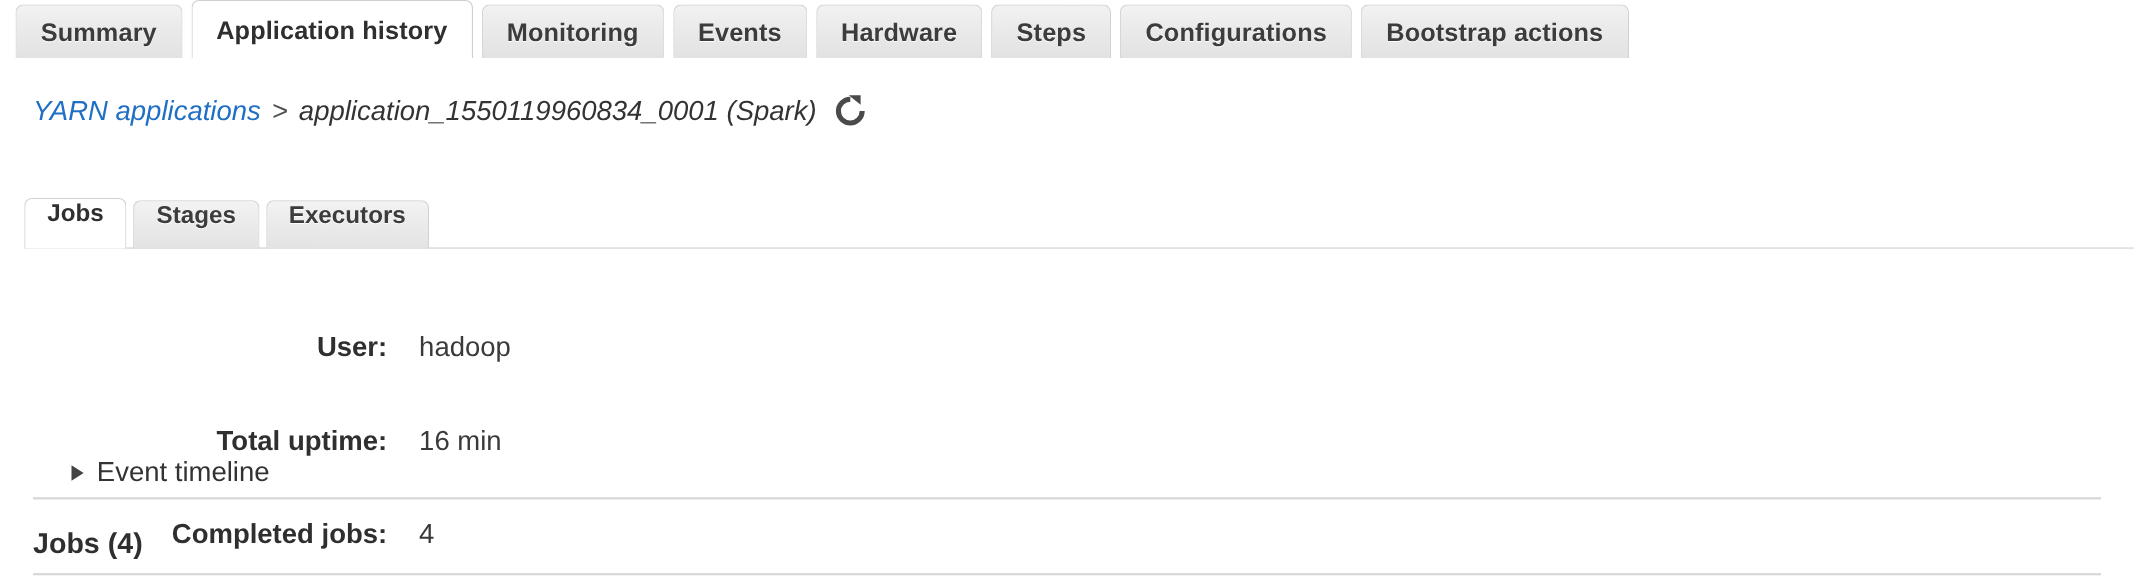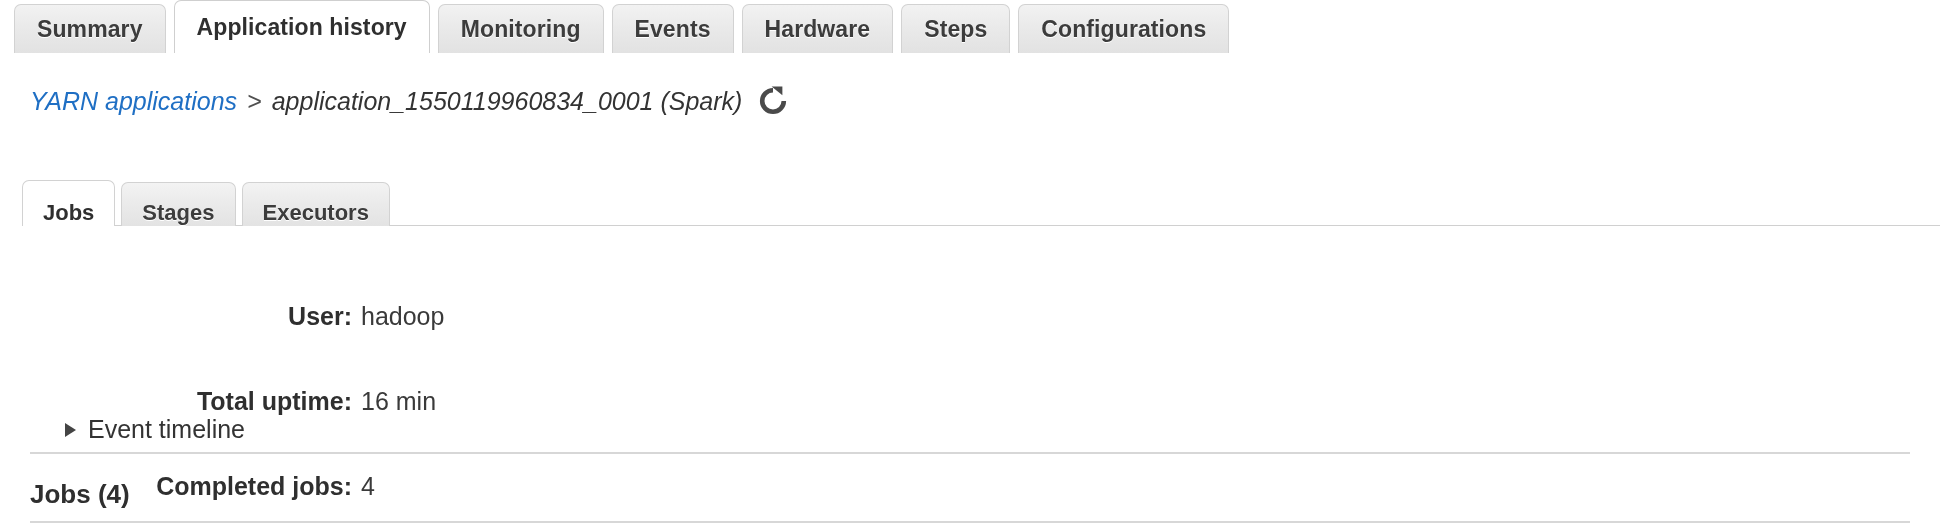"Bootstrap actions" div.console-tab { html: none -> <div> <span>Bootstrap actions</span> </div> }
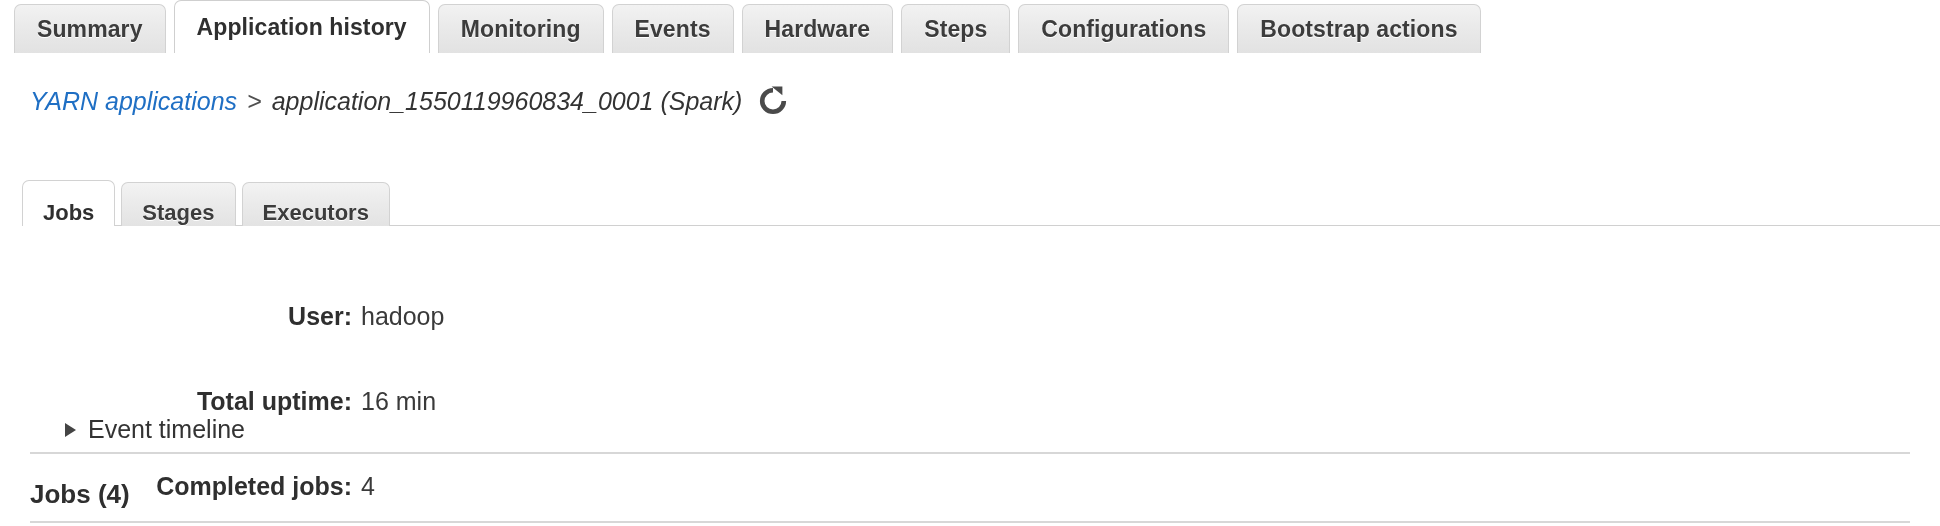"Jobs" .spark-tab { align-items: flex-end -> flex-start }
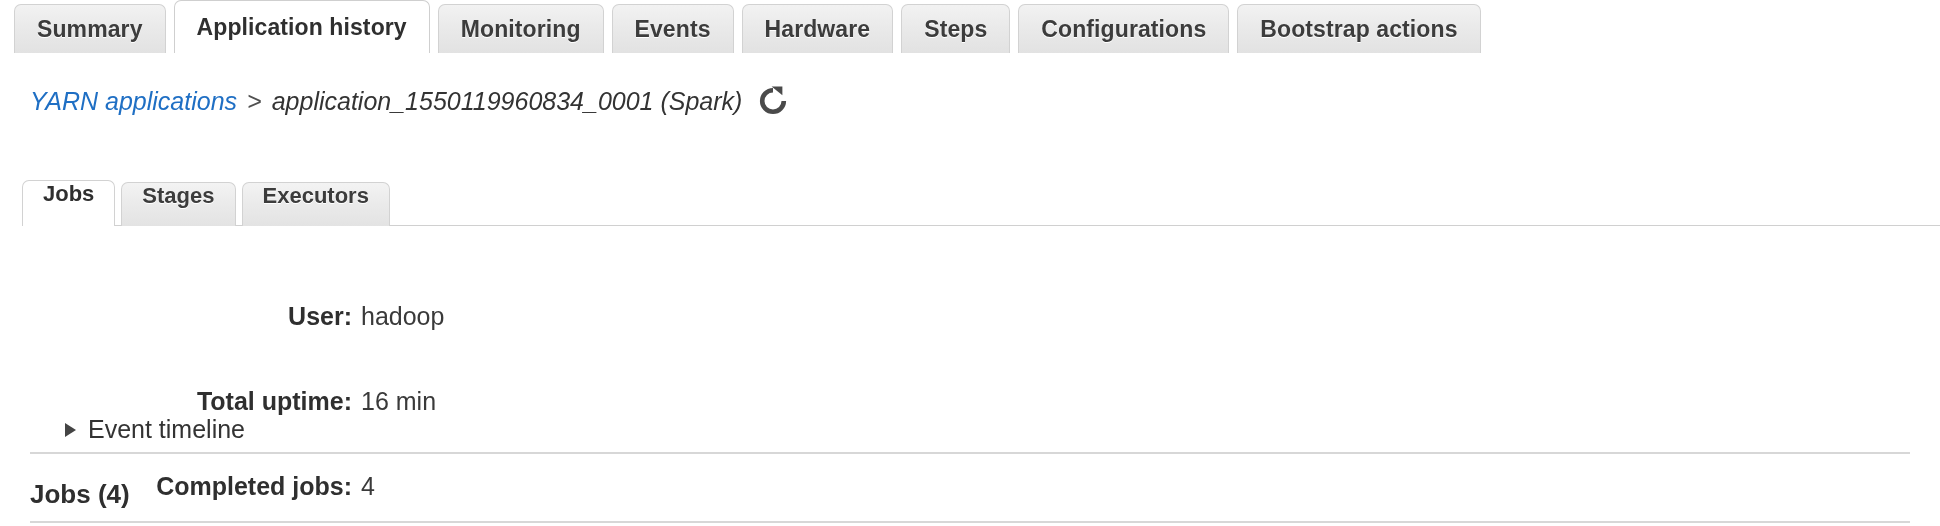"User:" .summary-row { gap: none -> 20px }
